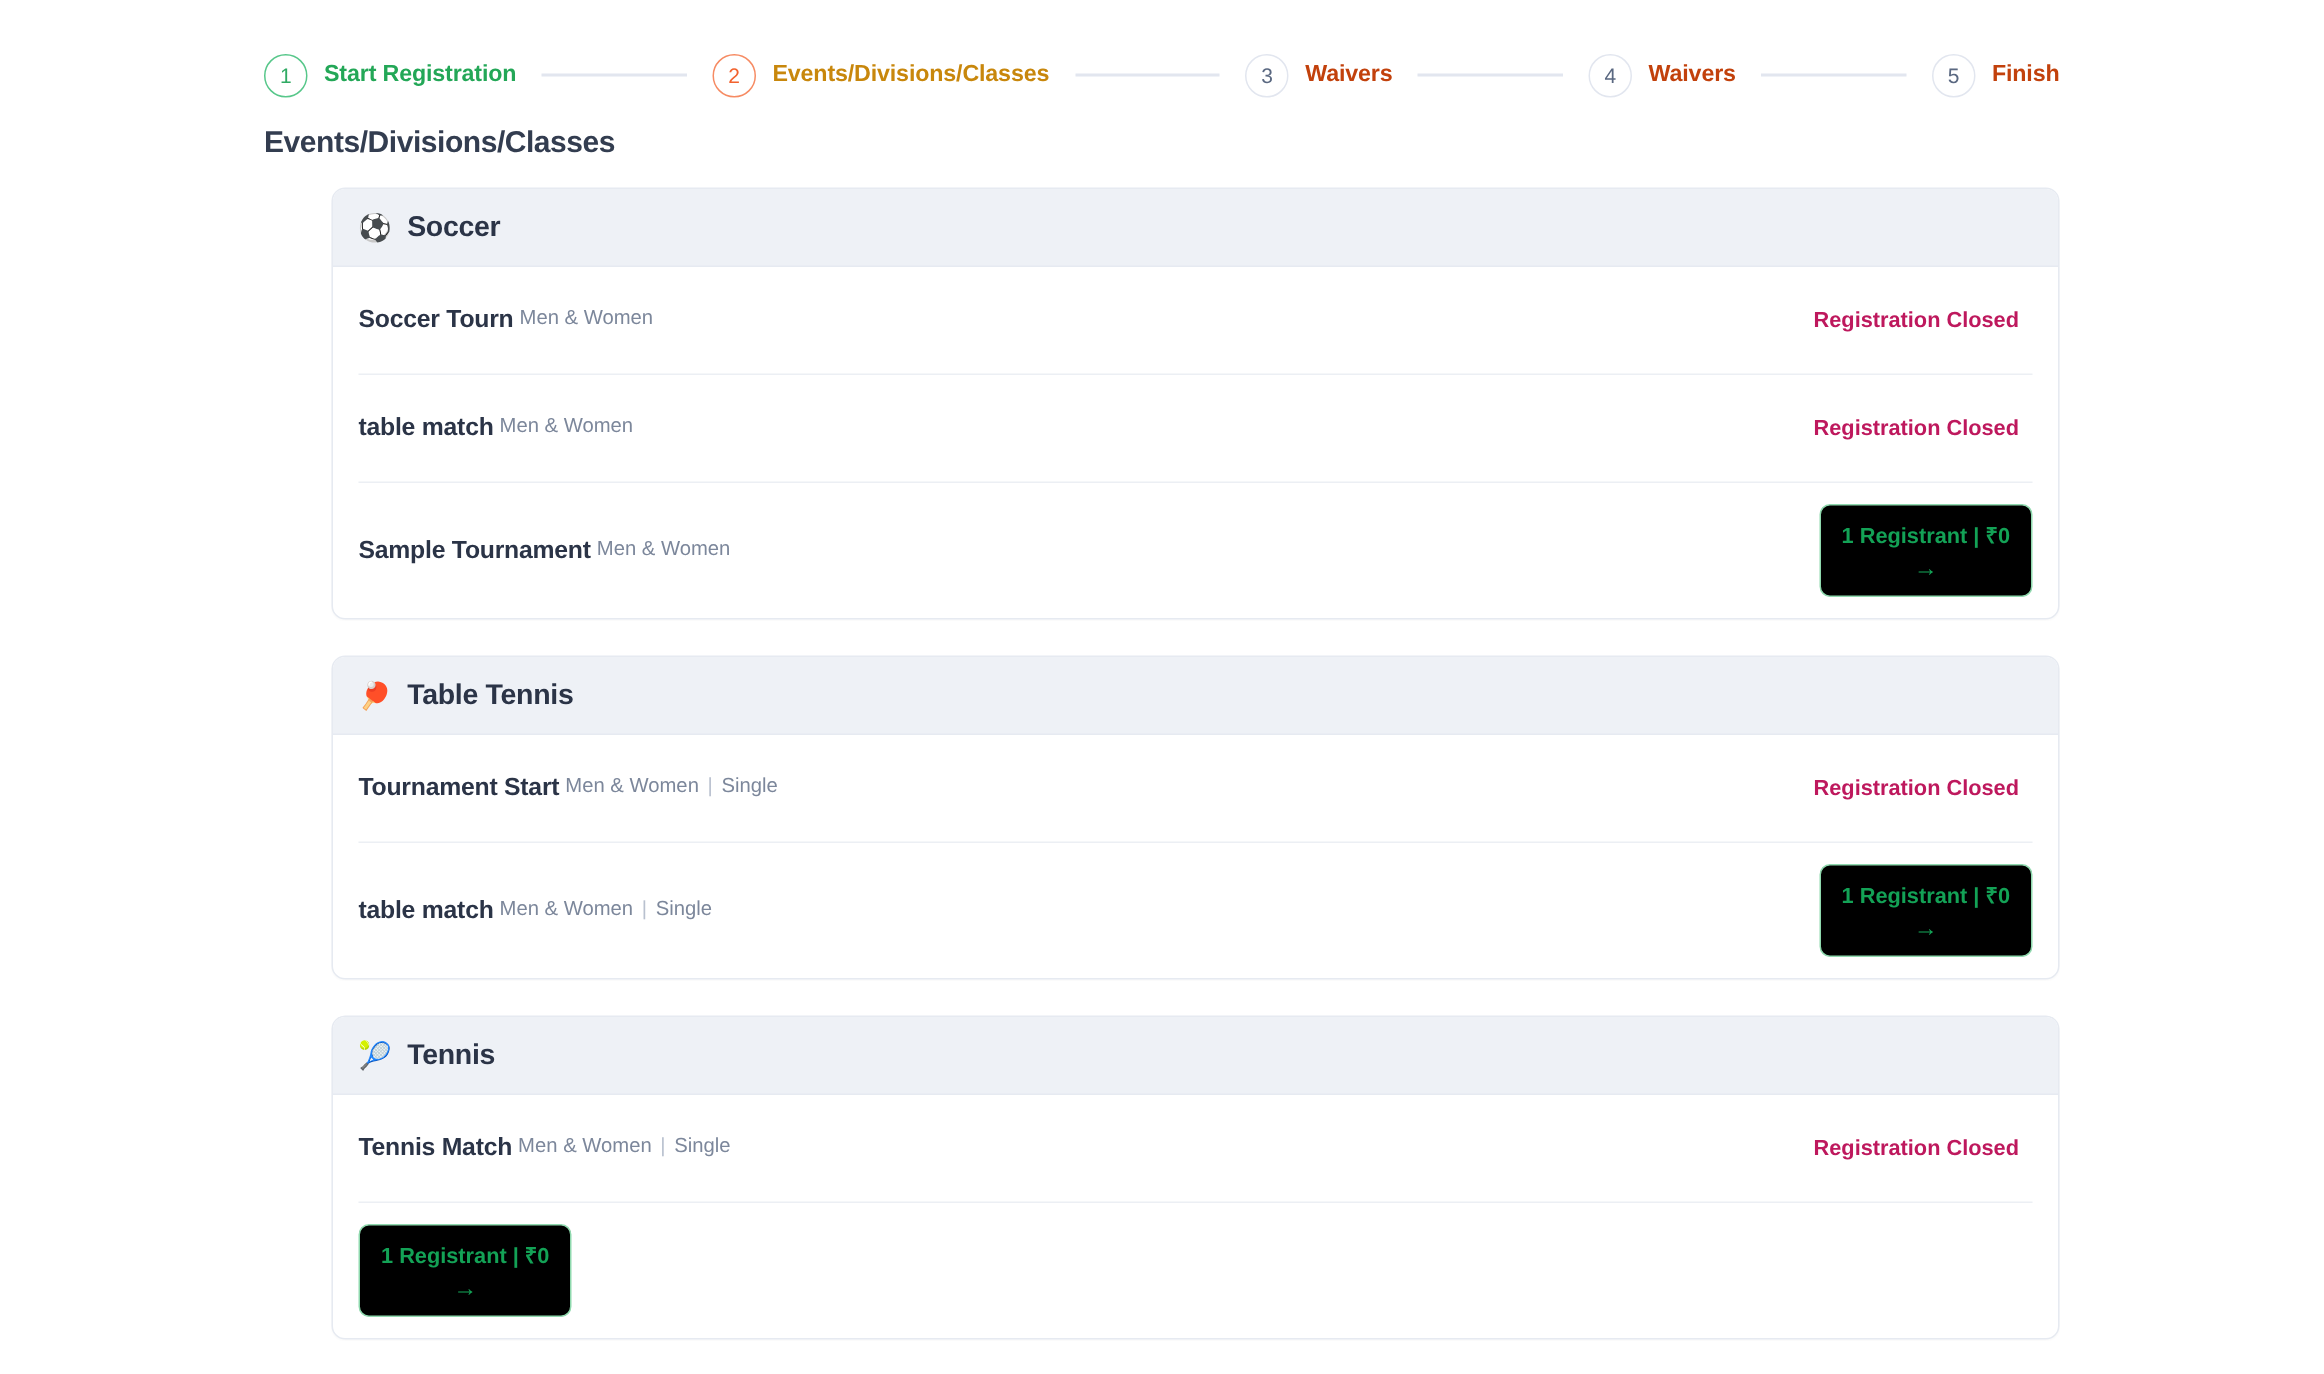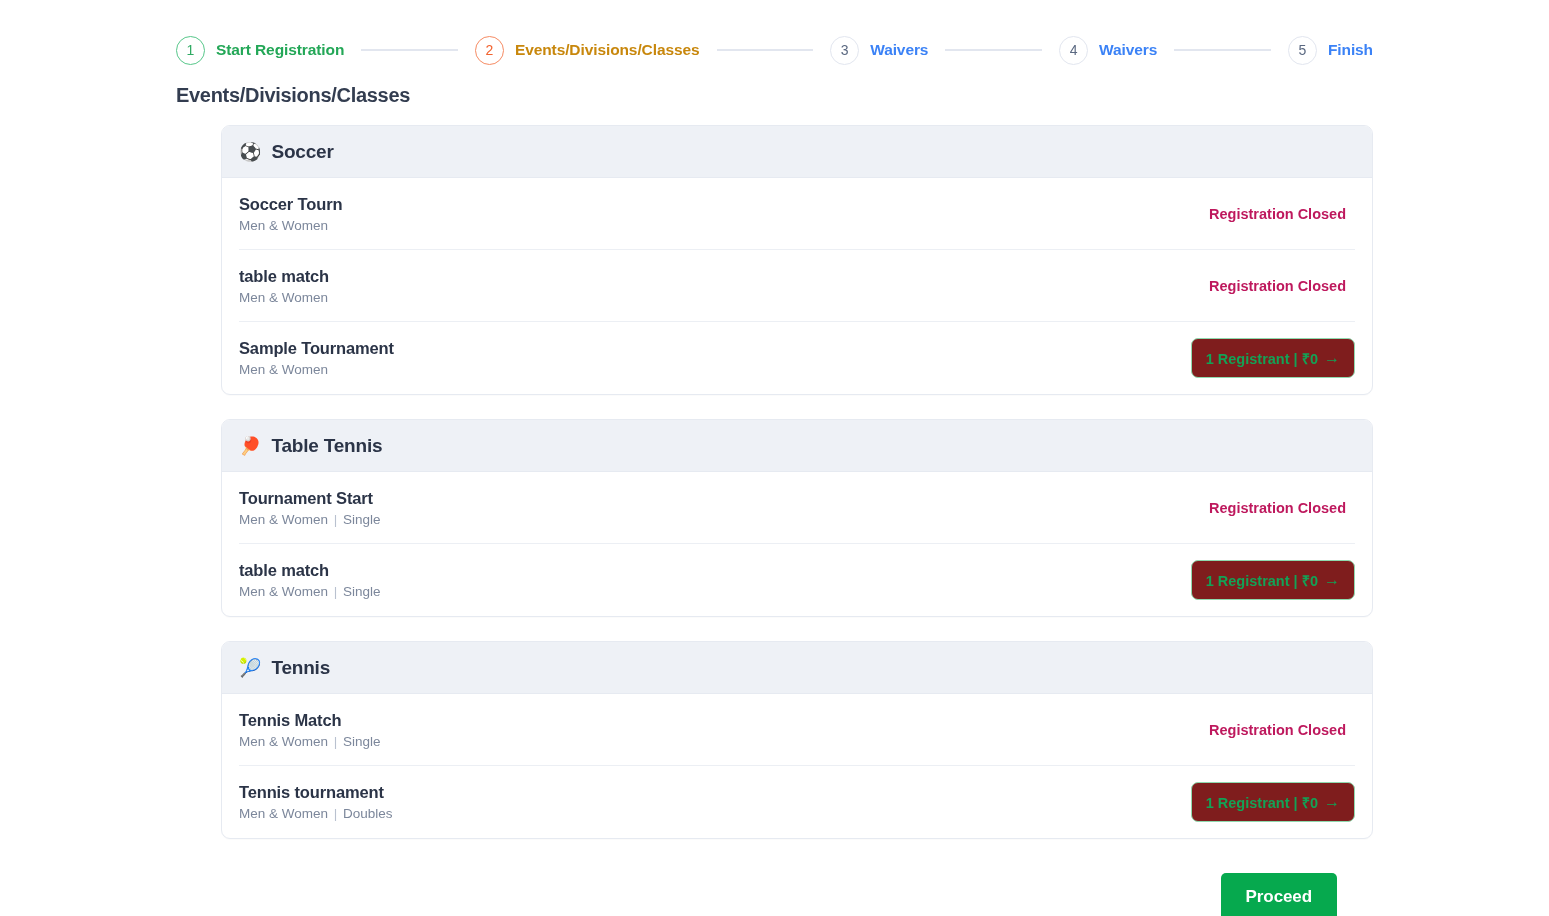"Waivers" .step-label { color: #3b82f6 -> #c2410c }
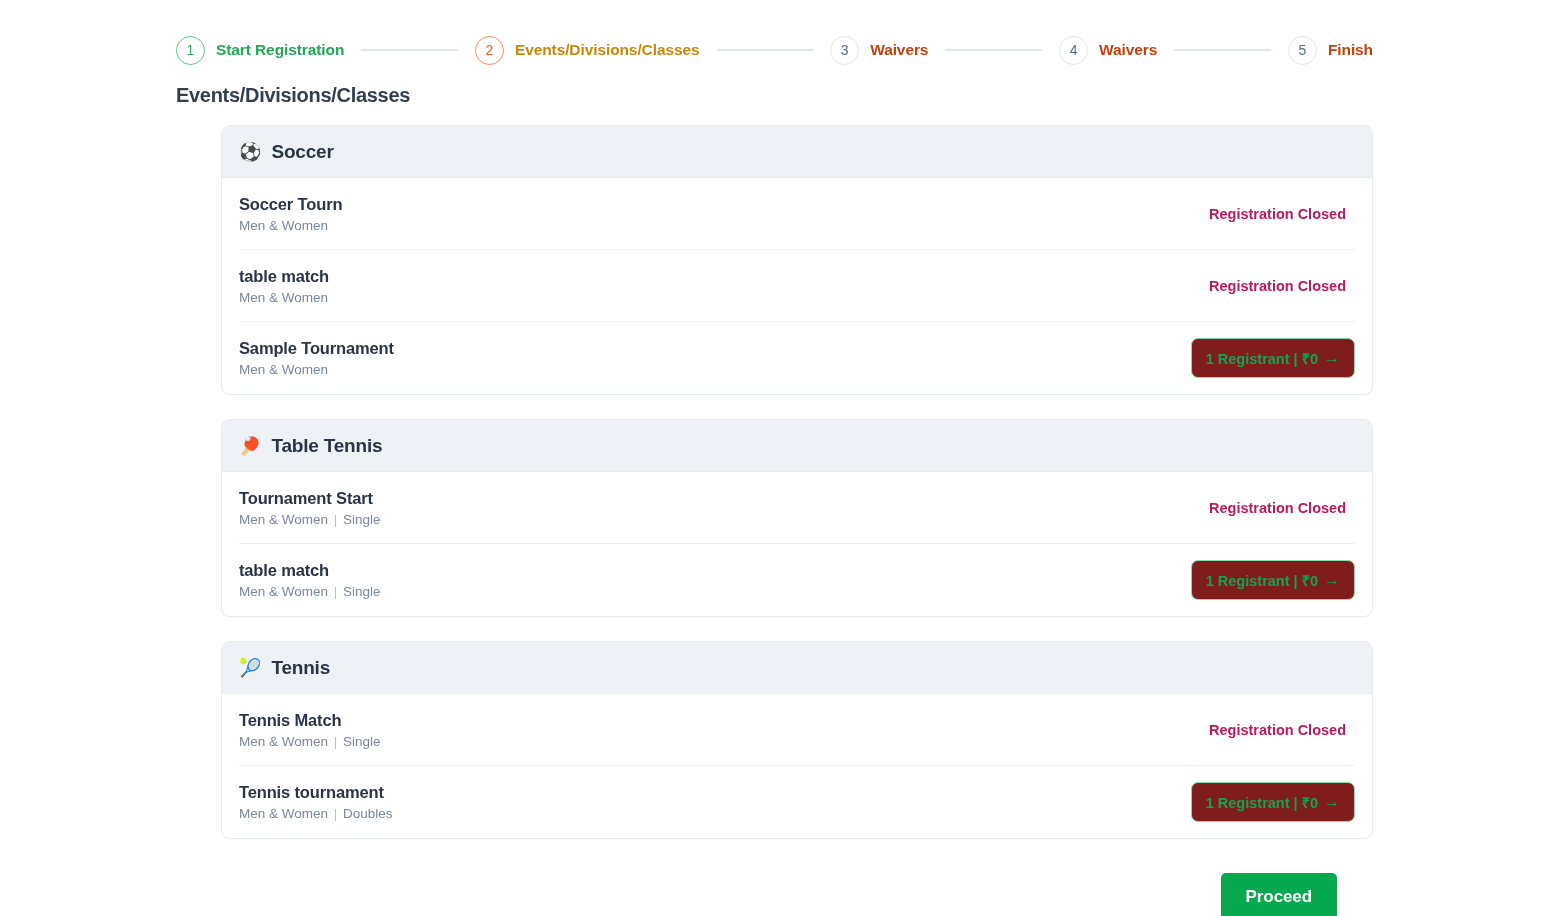"Soccer Tourn" .event-info { flex-direction: column -> row }
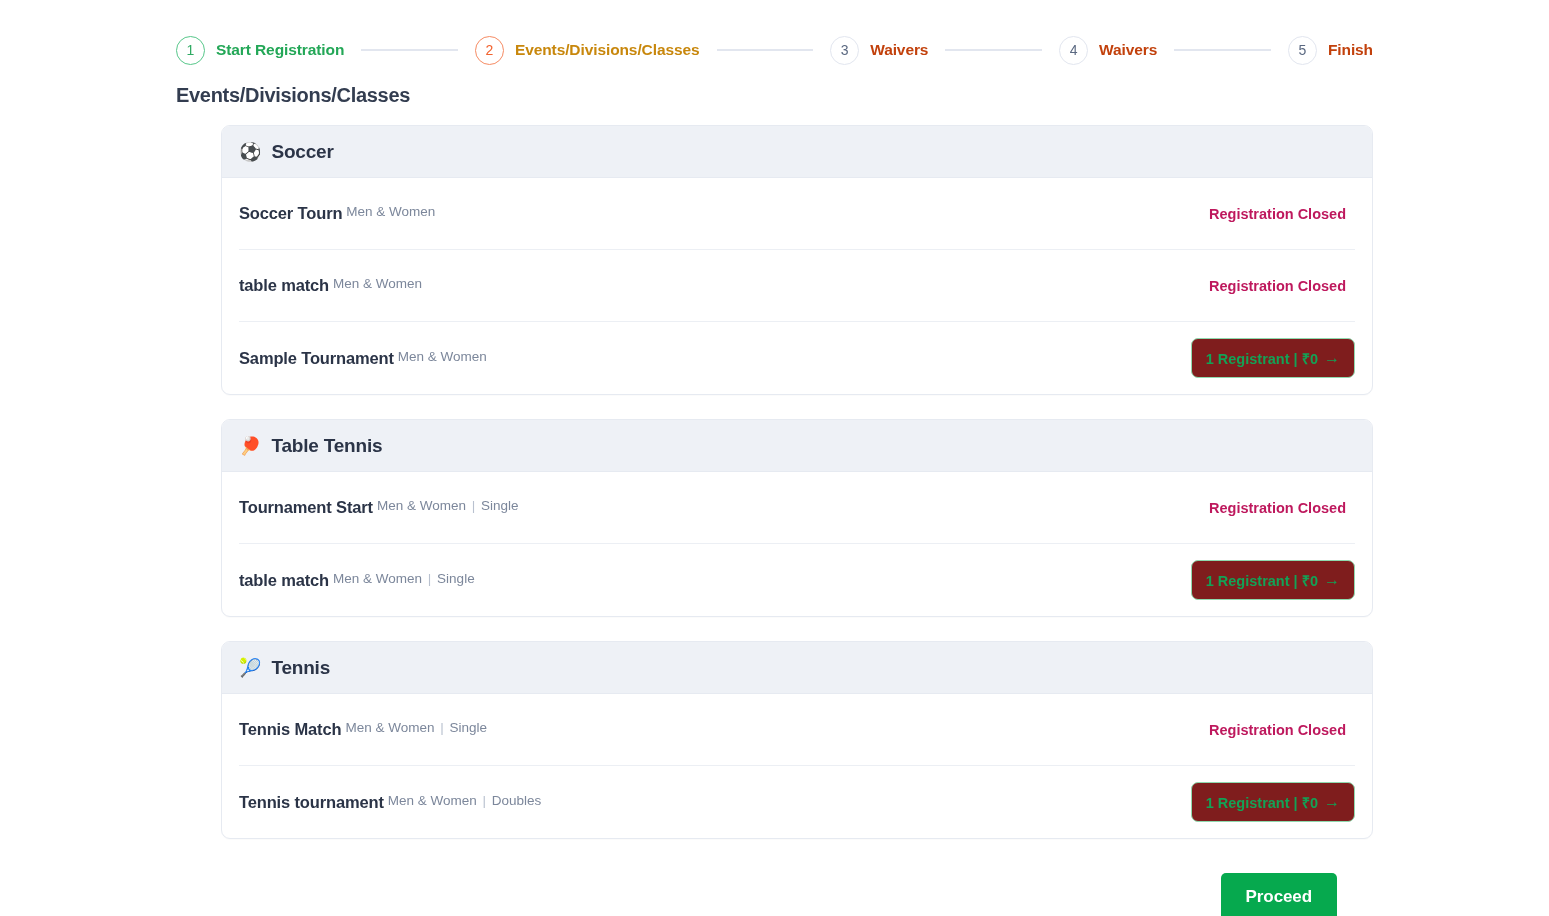"1 Registrant | ₹0" .registrant-btn { background: #7f1d1d -> #000000; flex-direction: none -> column }
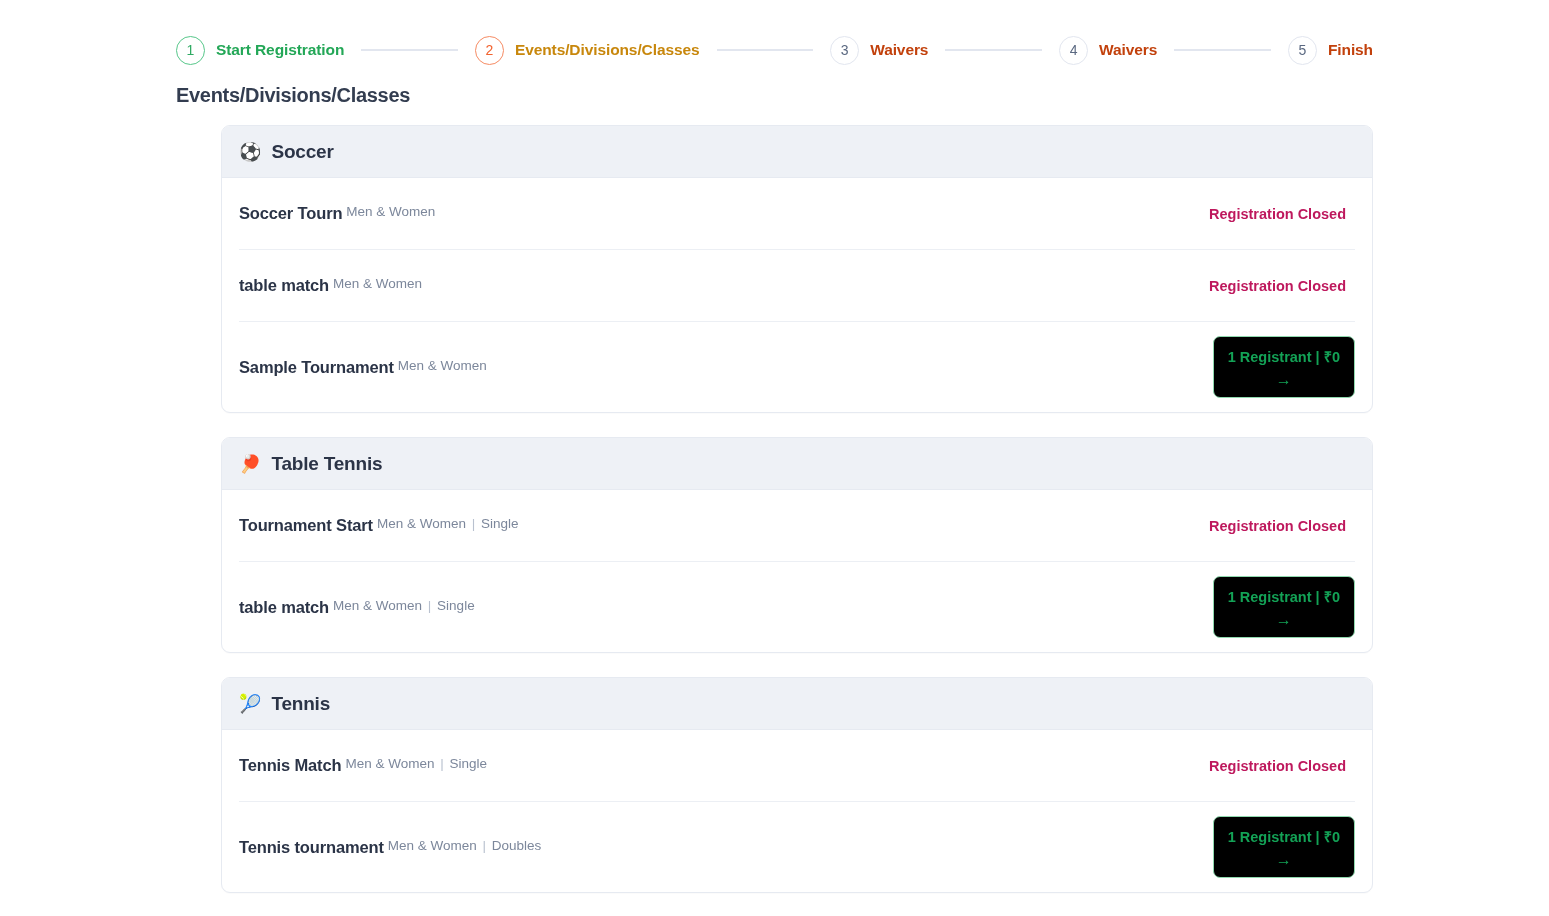"Tennis tournament" div.event-info { html: <div> <div>Tennis tournament</div> <div><span>Men &amp; Women</span><span> | </span><span>Doubles</span></div> </div> -> none }
